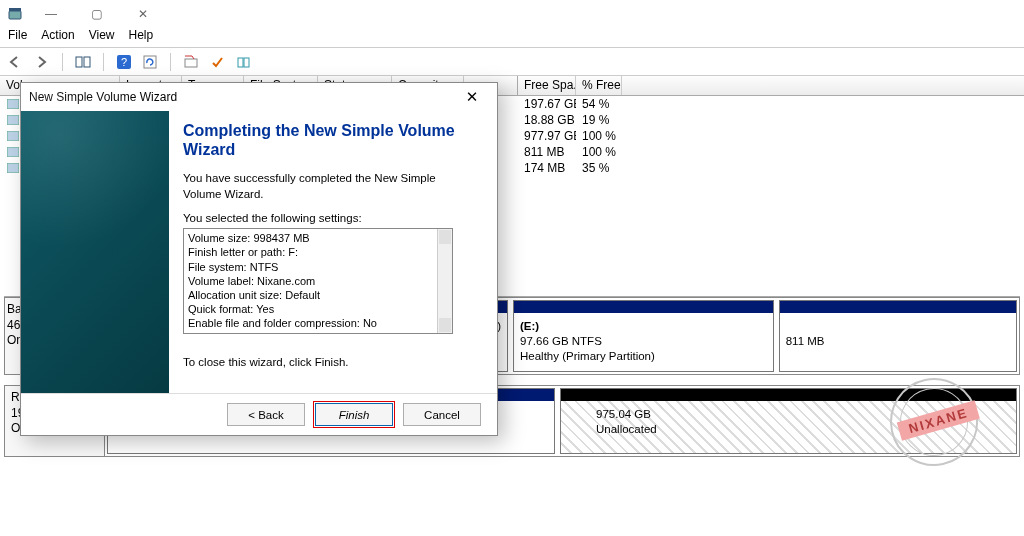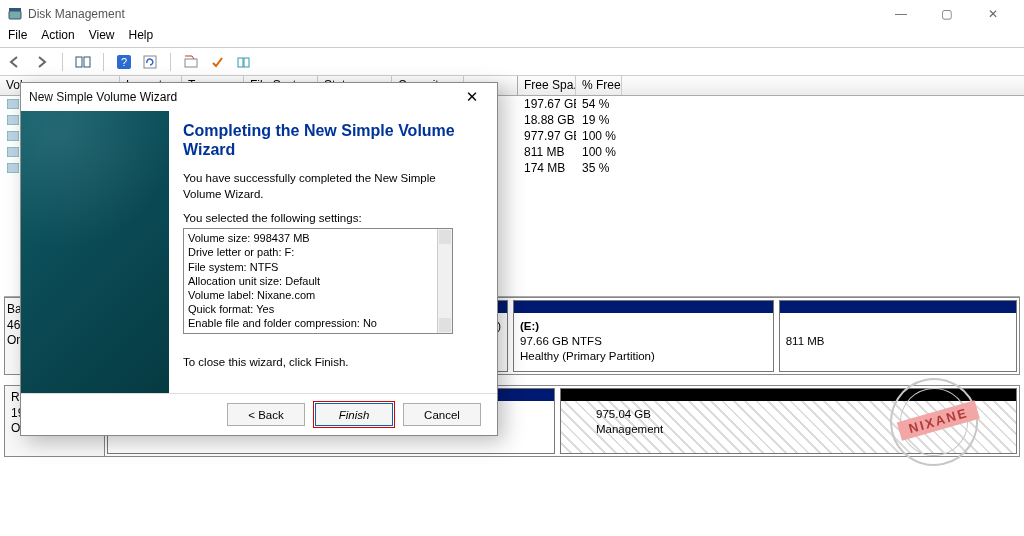"Disk Management" span.title { html: <span>Disk Management</span> -> none }
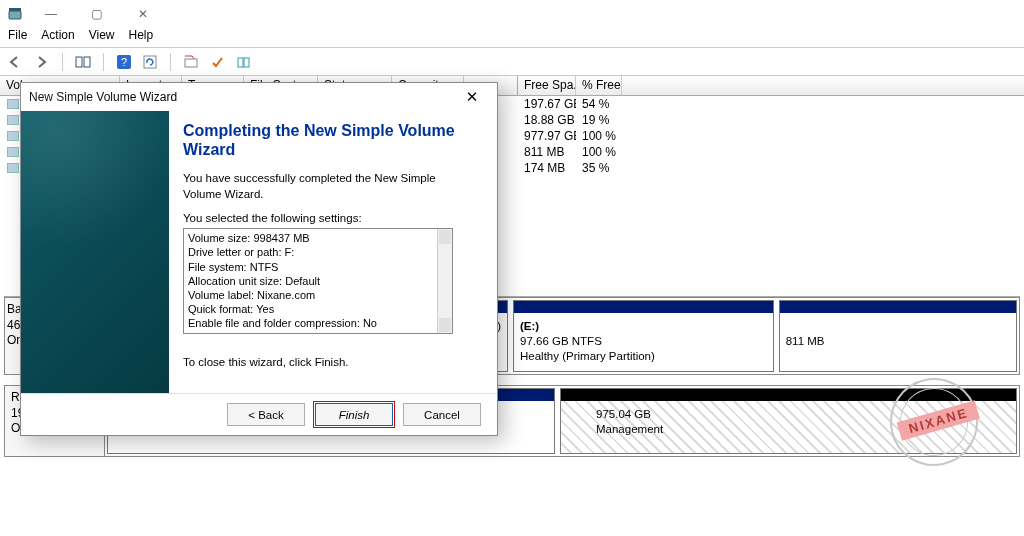"Drive letter or path: F:" div { text: Drive -> Finish }
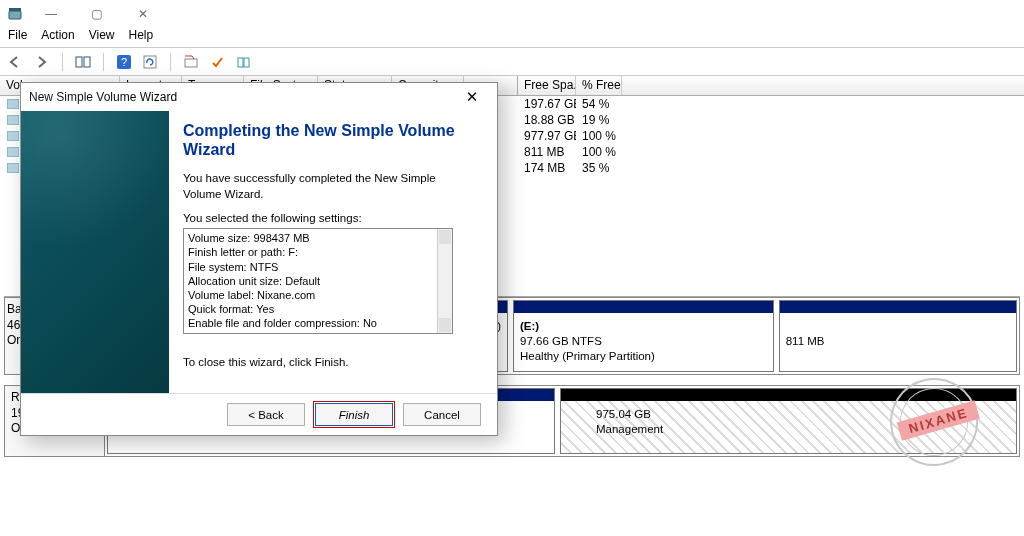"Allocation unit size: Default" div { order: before "Volume label: Nixane.com" -> after "Volume label: Nixane.com" }
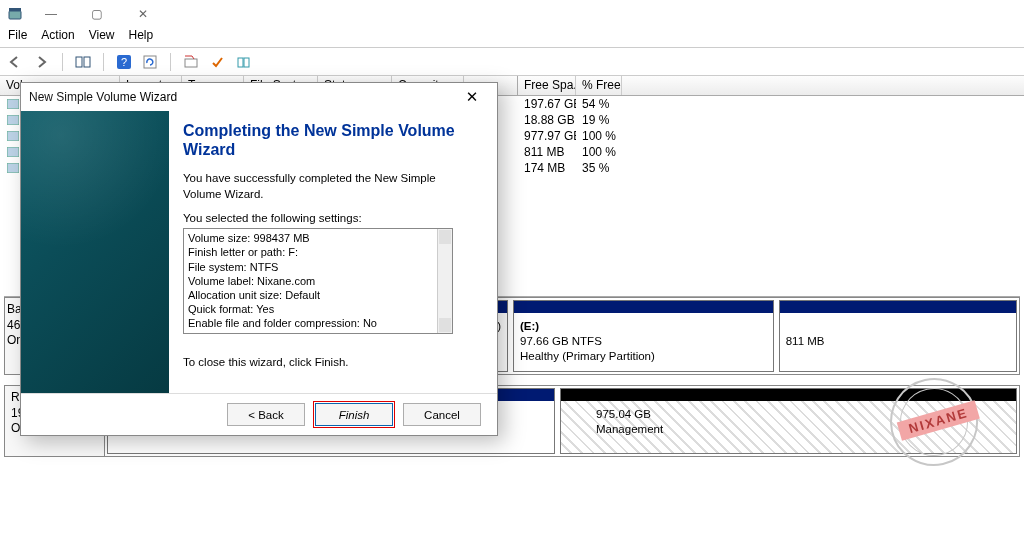"Management" div { text: Management -> Unallocated }
